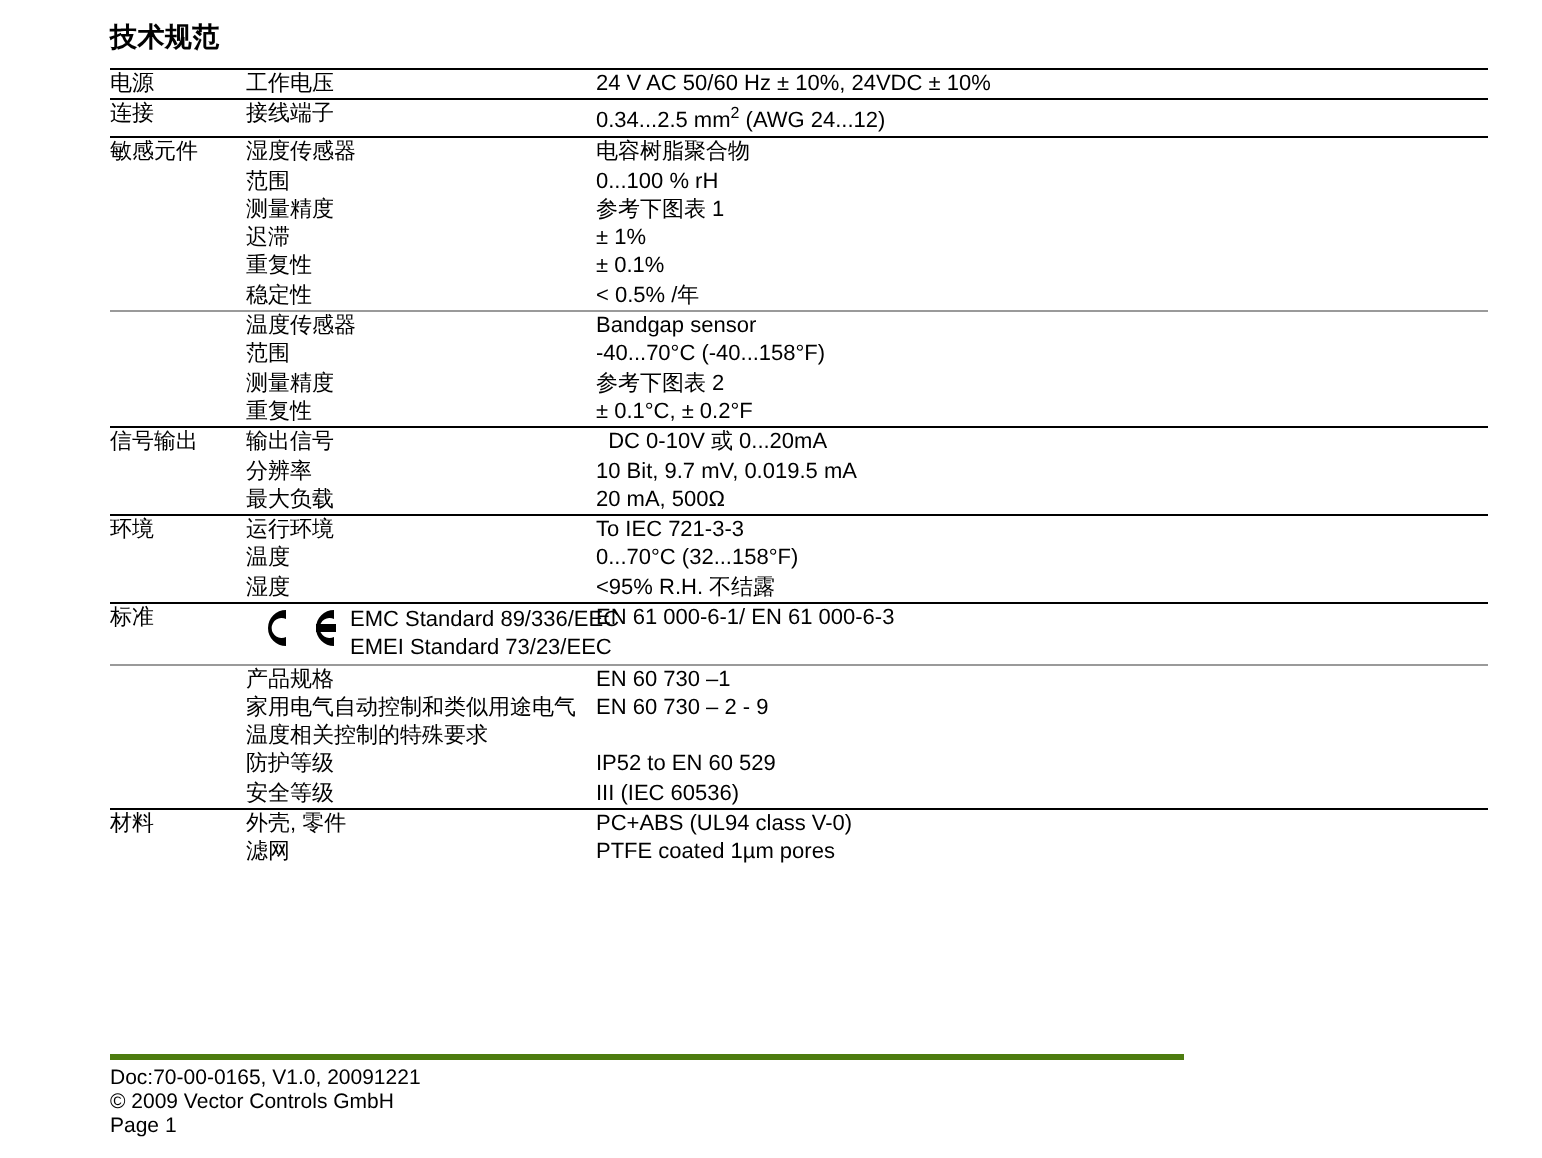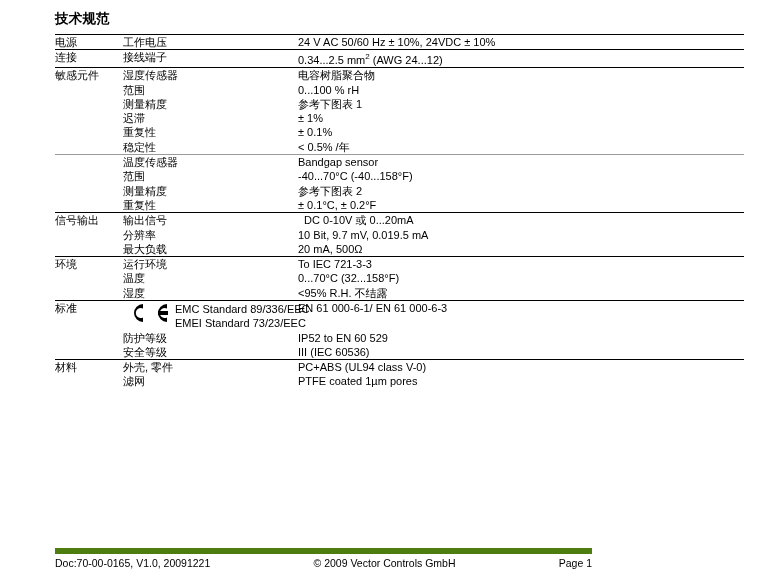"产品规格" tr.sub { html: none -> <tr> <td></td> <td> <span>产品规格</span> <span>家用电气自动控制和类似用途电气</span> <span>温度相关控制的特殊要求</span> </td> <td> <span></span> <span>EN 60 730 –1</span> <span>EN 60 730 – 2 - 9</span> </td> </tr> }
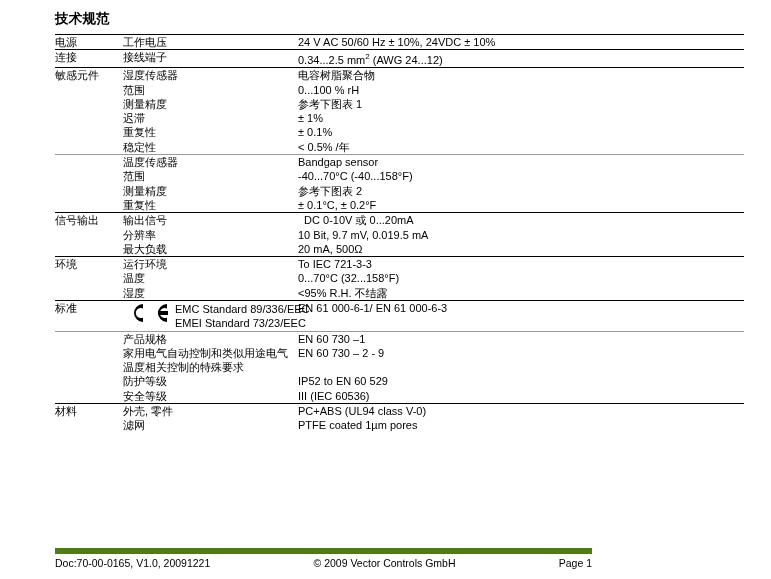"Doc:70-00-0165, V1.0, 20091221" .footer { border-top: 6px solid #4d7c0f -> 3px solid #4d7c0f; flex-direction: none -> column }
